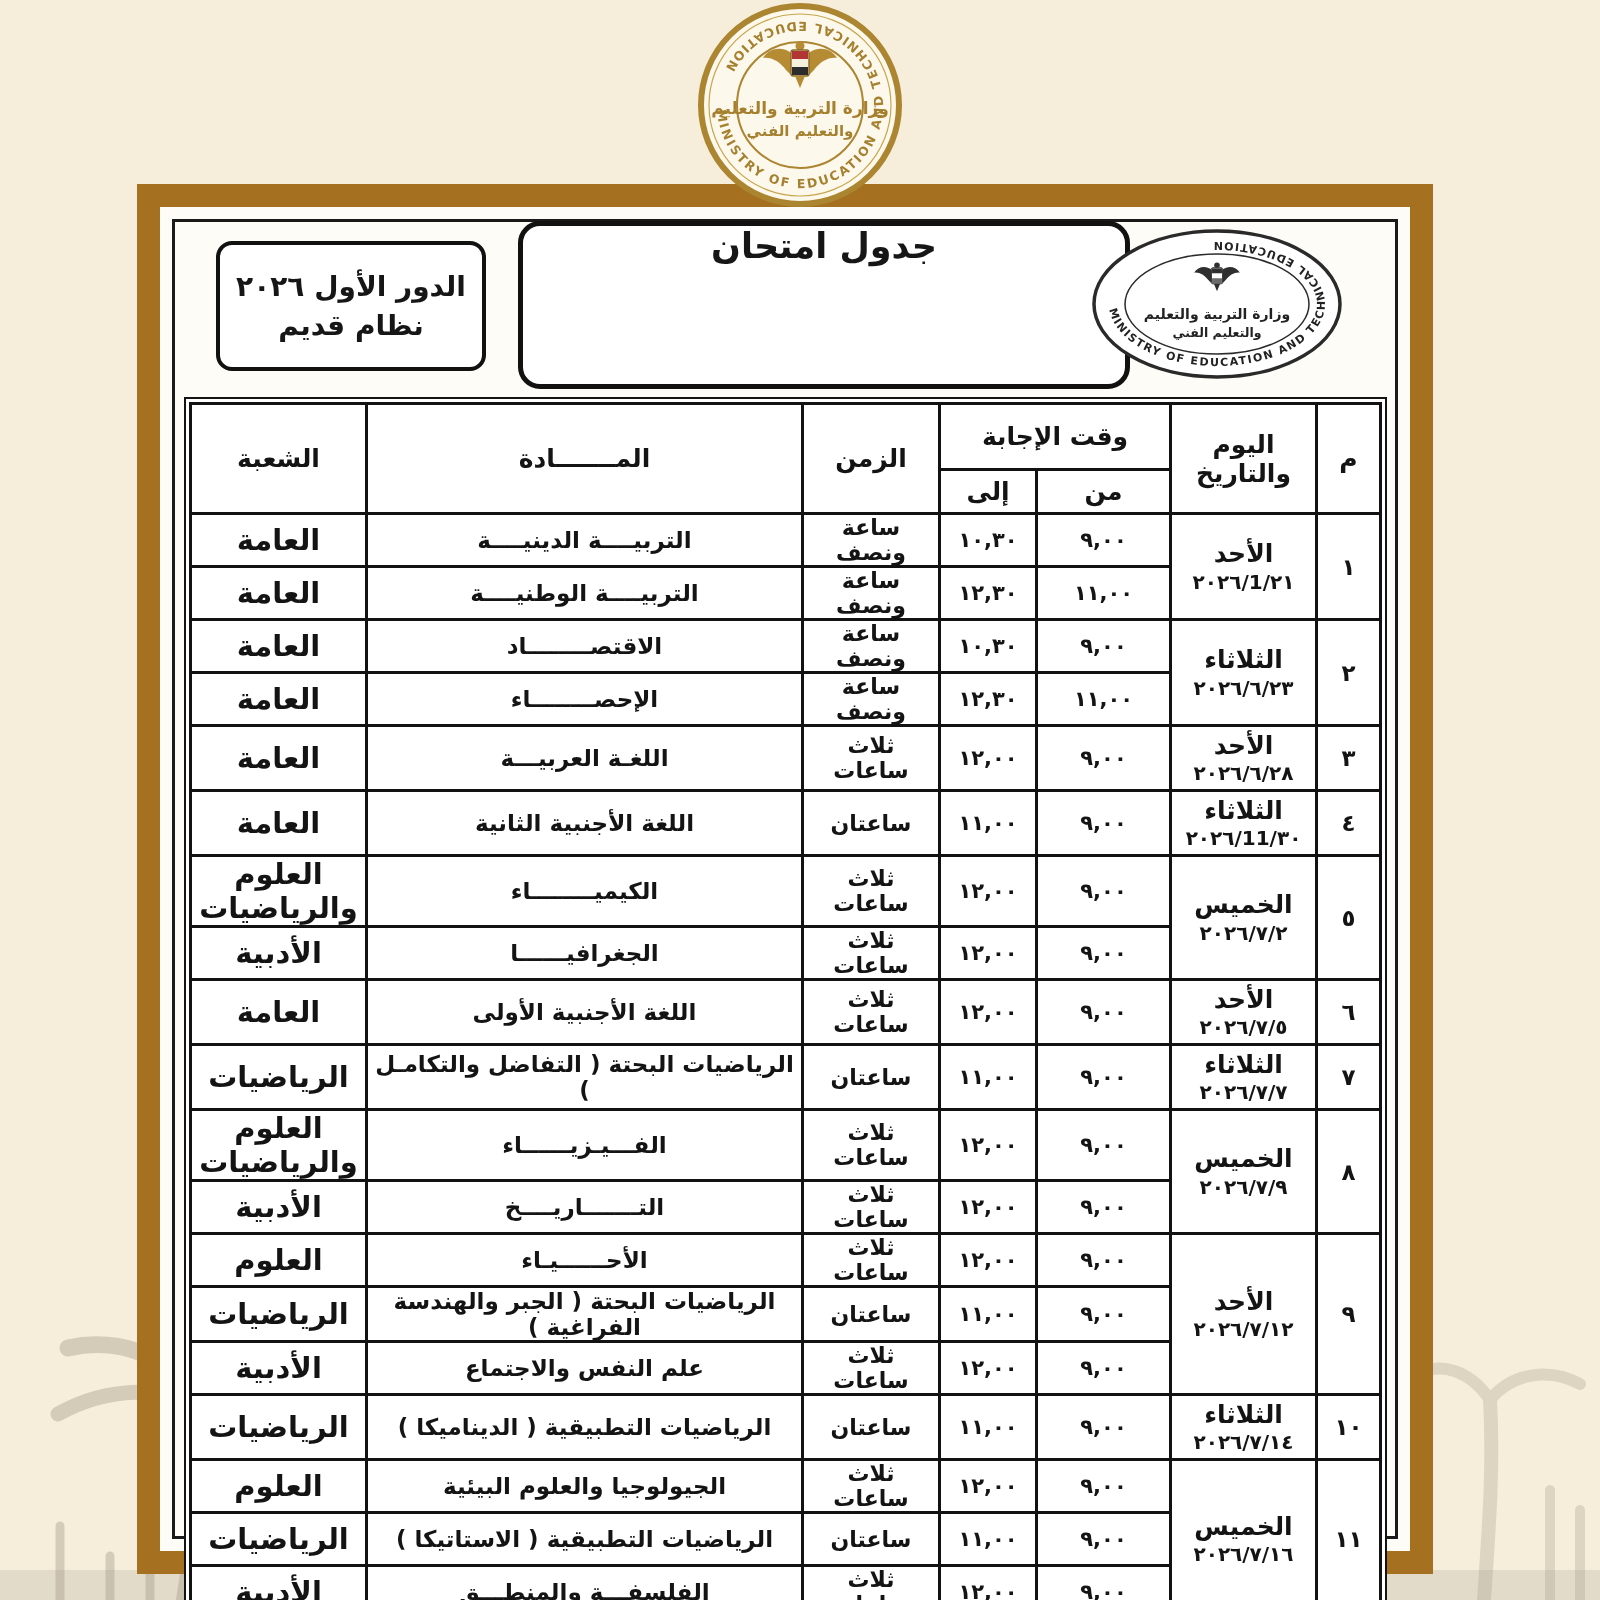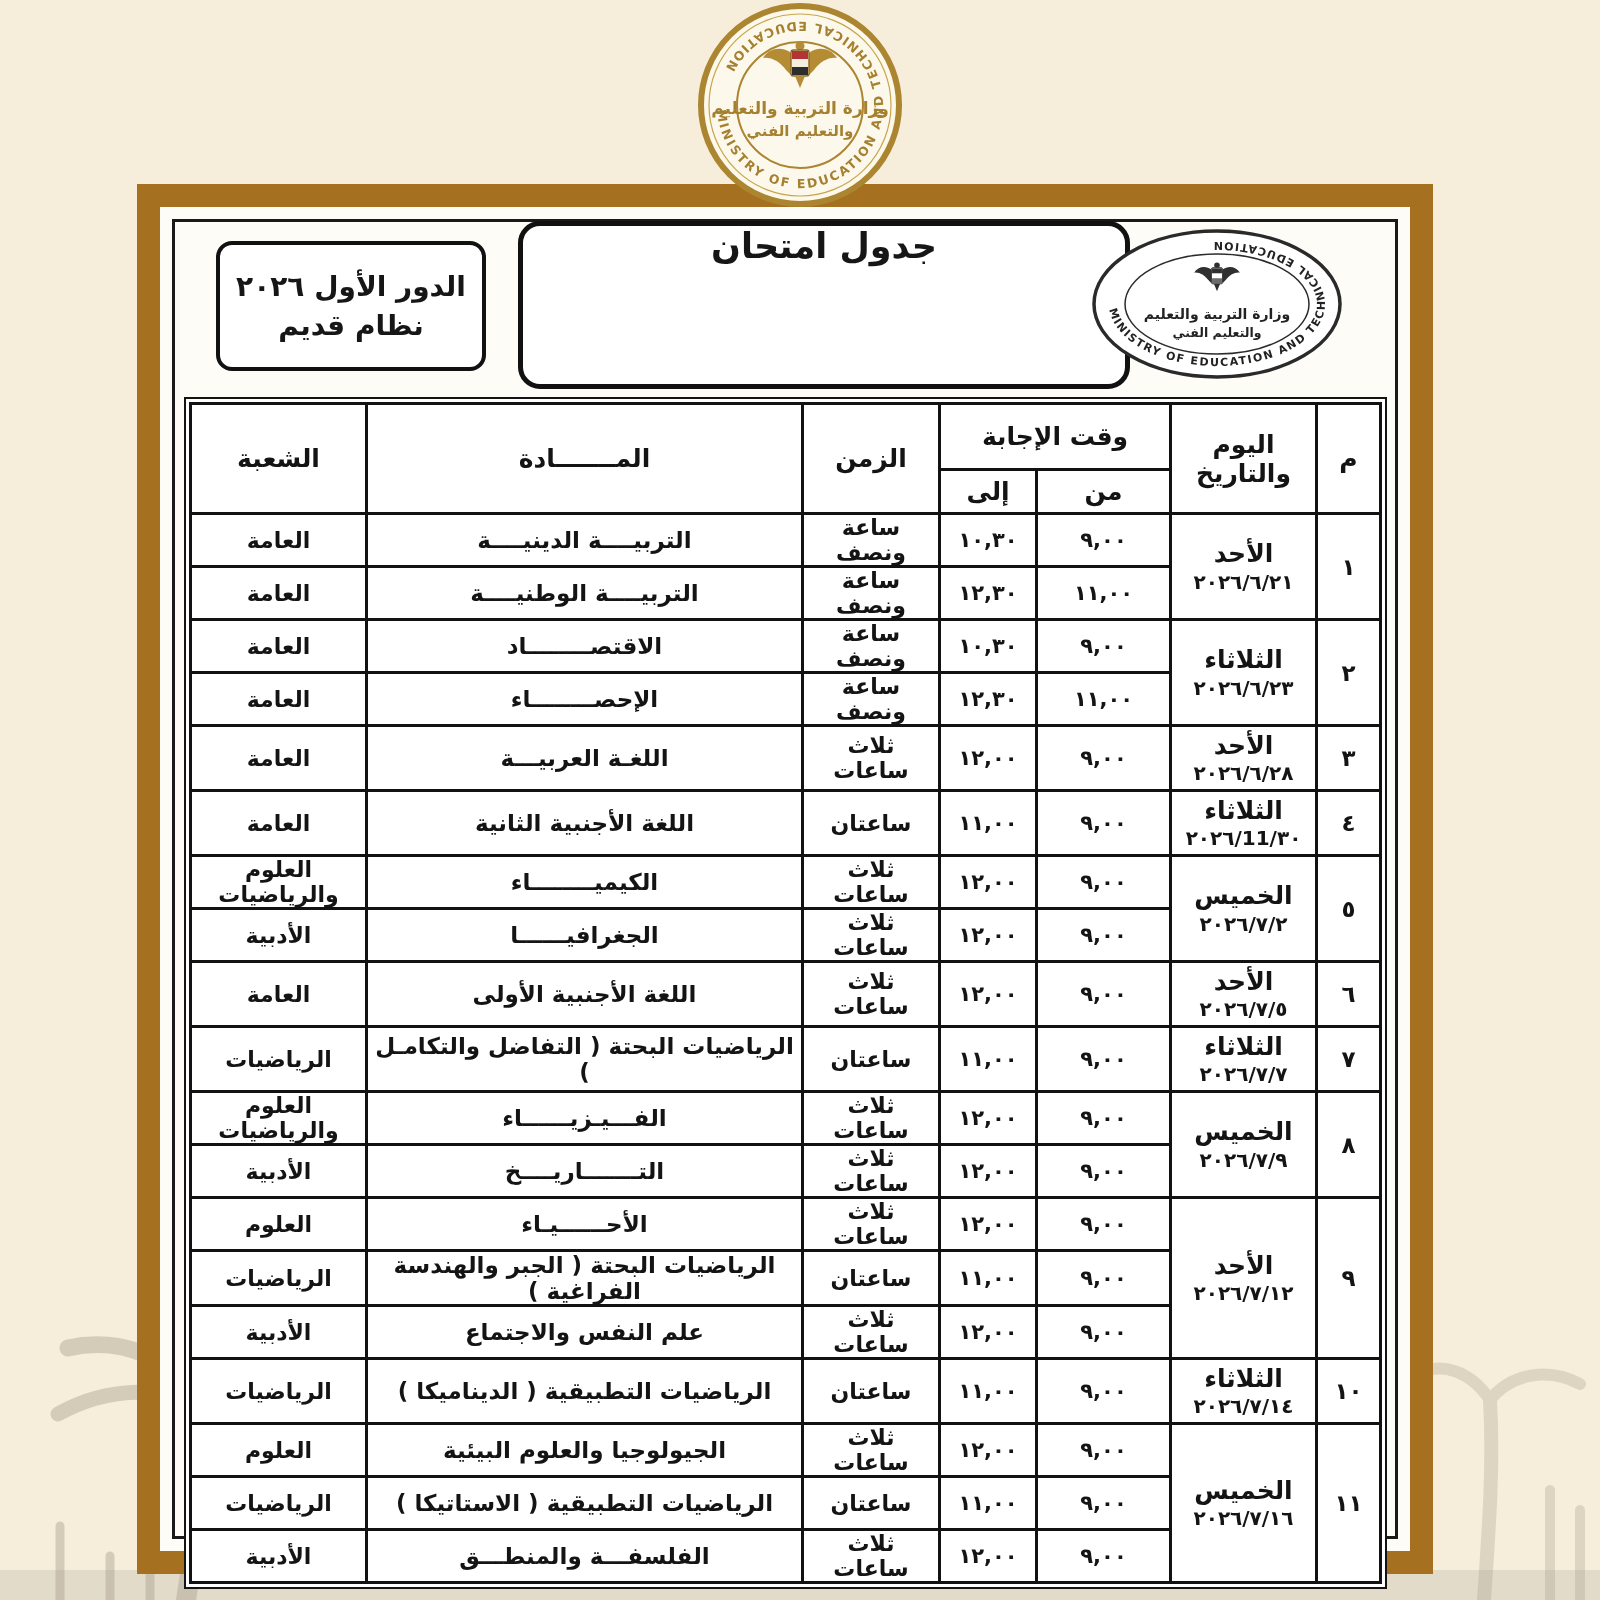"العامة" td.c-branch { font-size: 22px -> 29px }
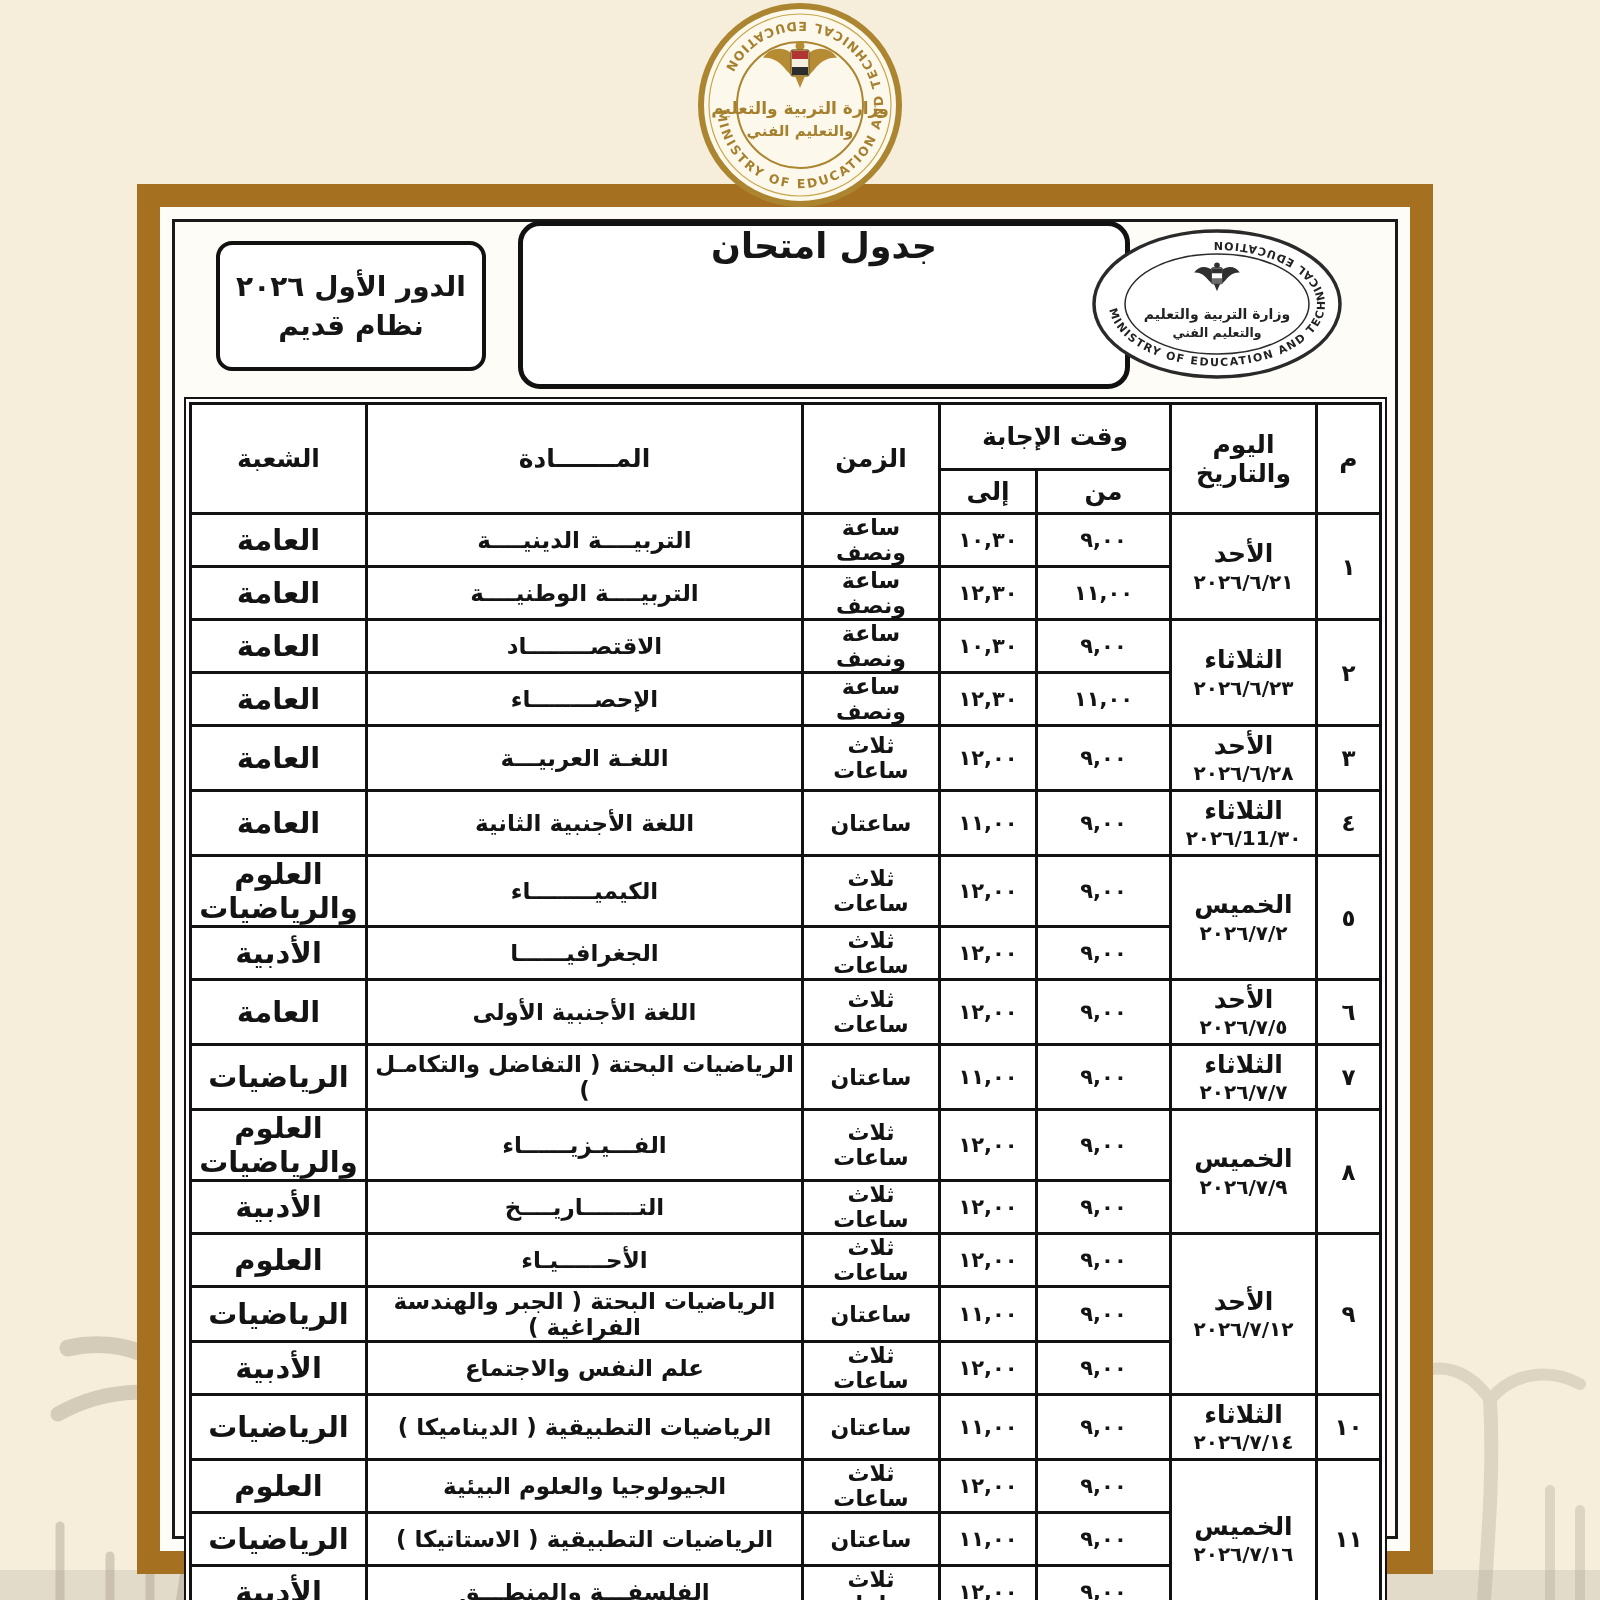"٢٠٢٦/٦/٢١" div.day-date { text: ٢٠٢٦/٦/٢١ -> ٢٠٢٦/1/٢١ }
